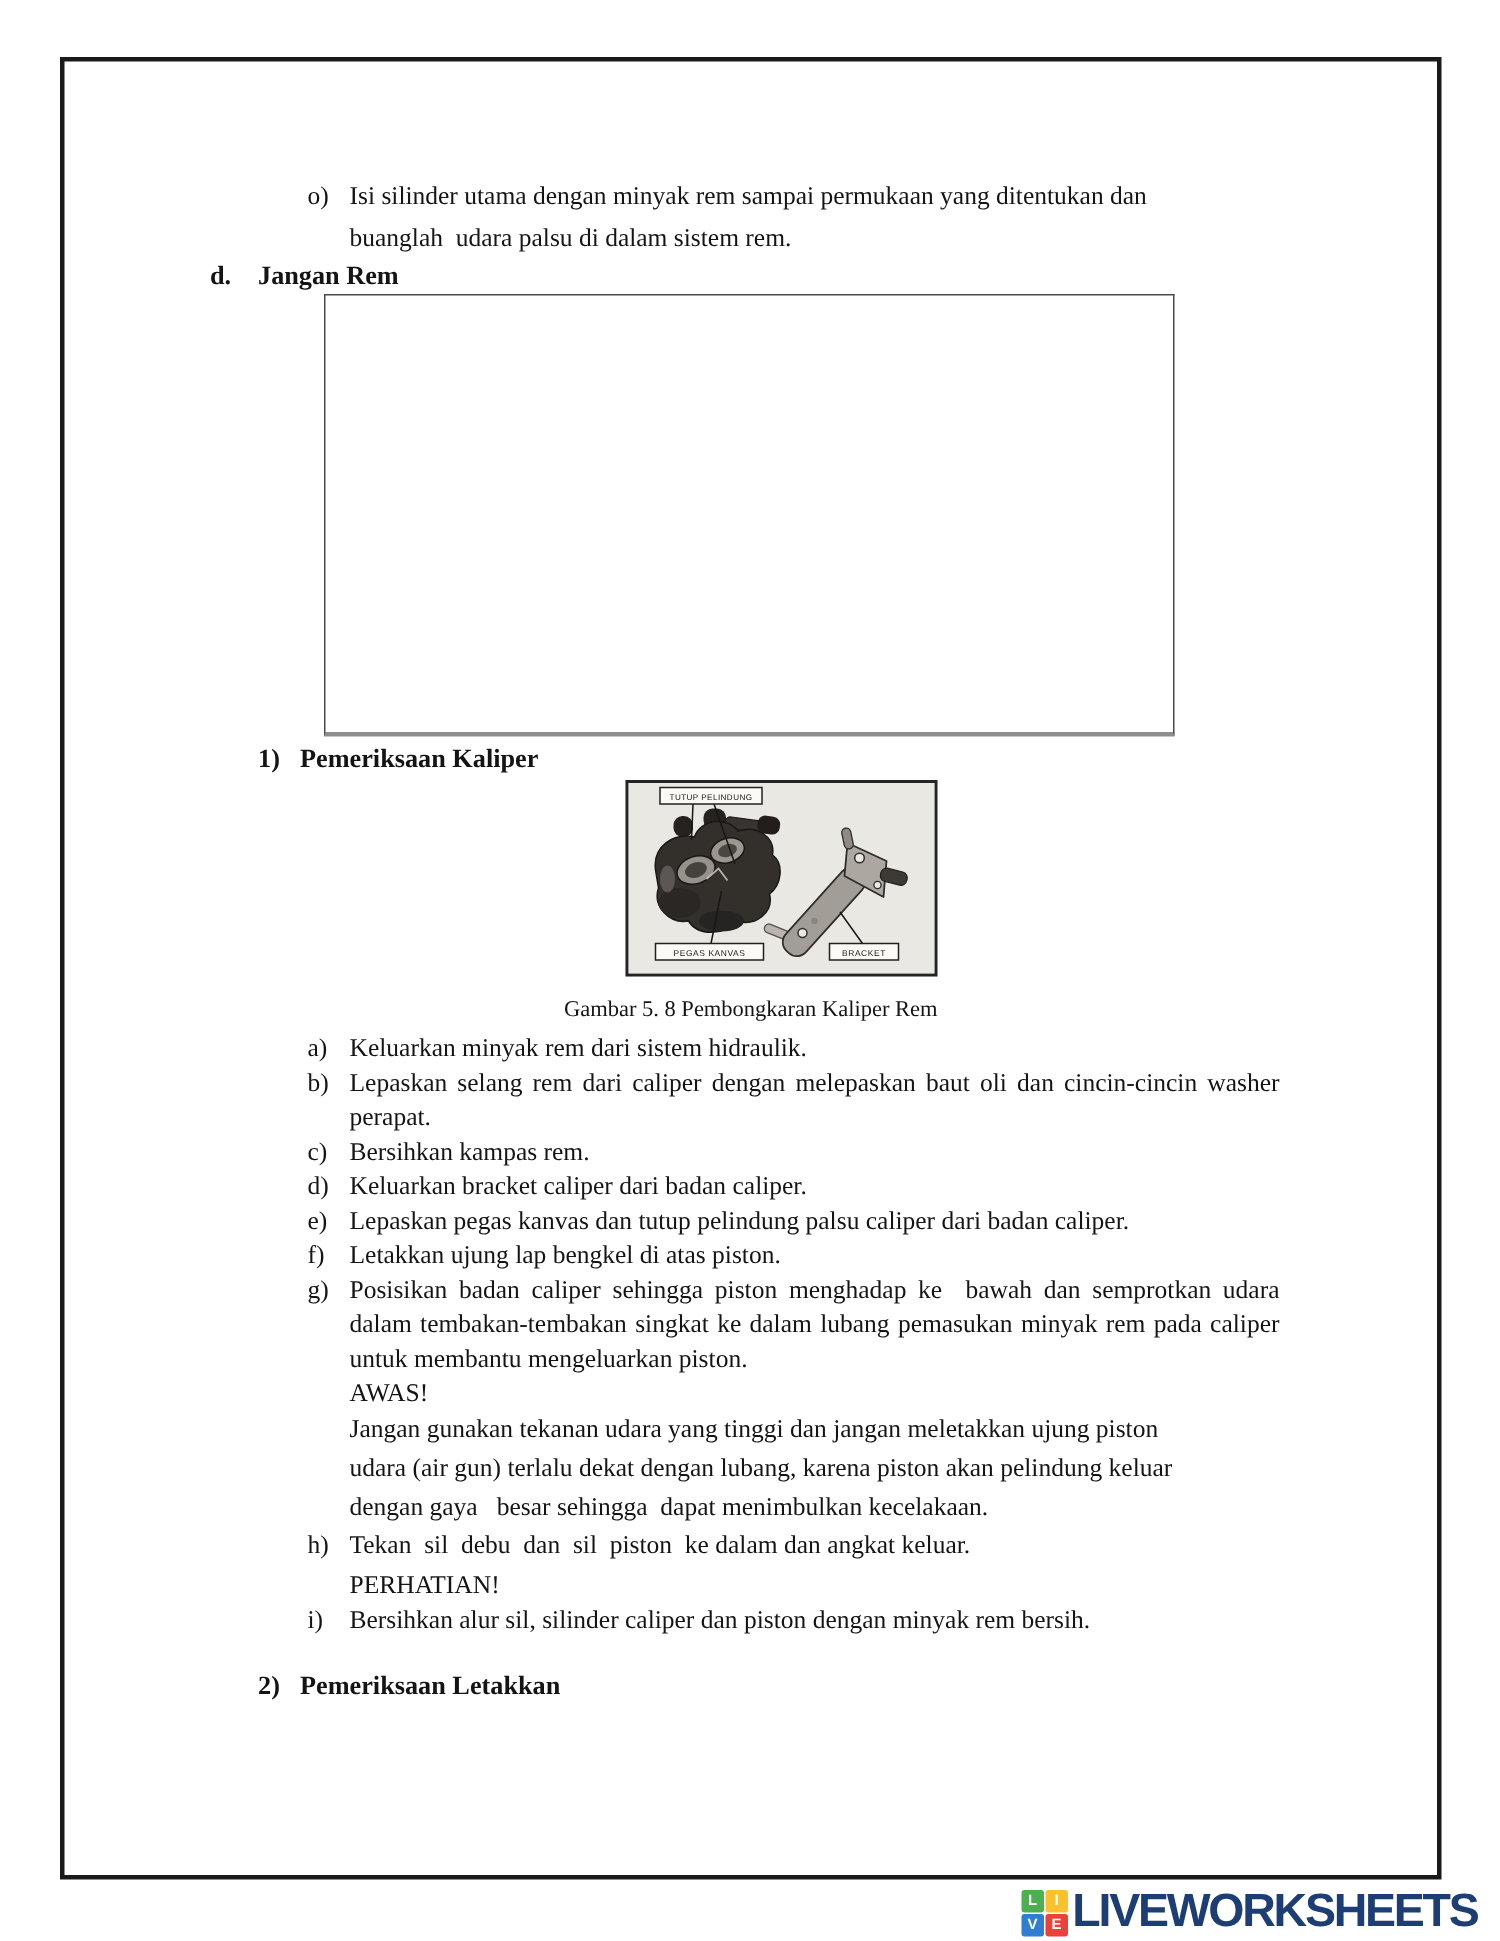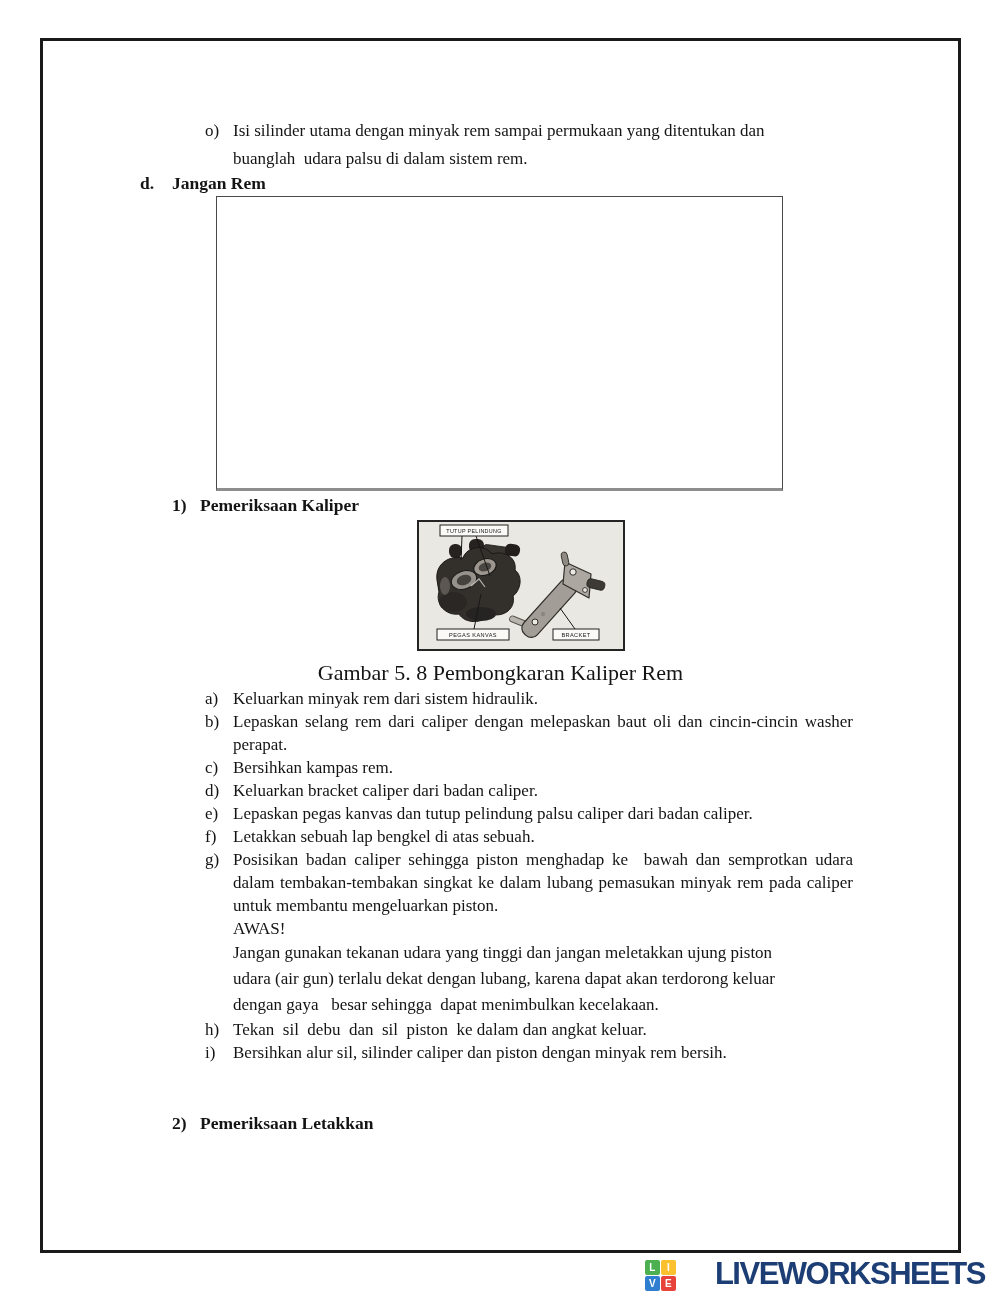"Gambar 5. 8 Pembongkaran Kaliper" .caption { font-size: 22px -> 15px }
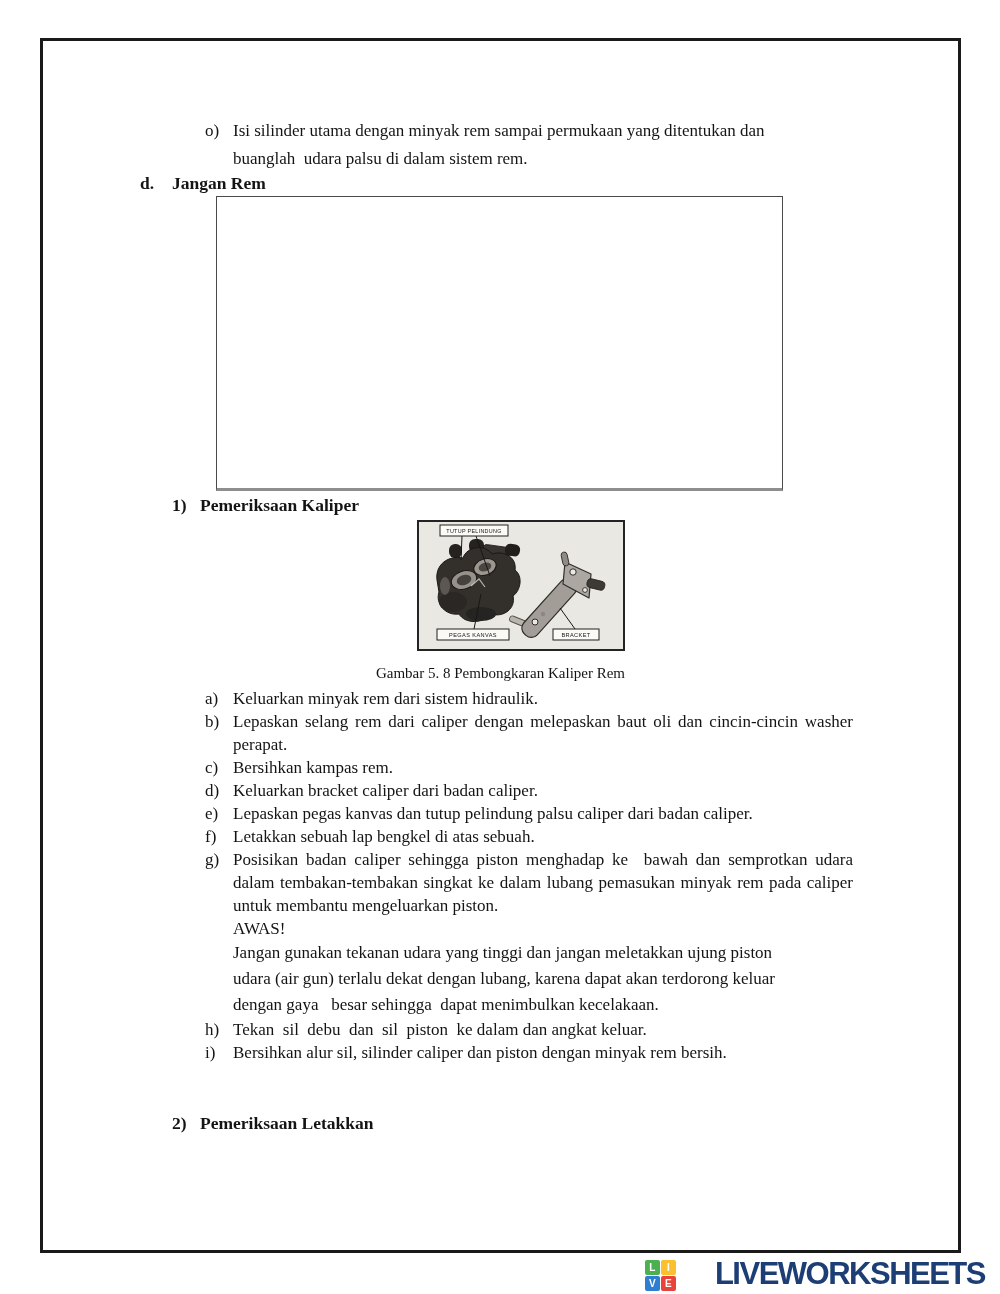"Letakkan sebuah lap bengkel di" span.txt { text: sebuah lap bengkel di atas sebuah -> ujung lap bengkel di atas piston }
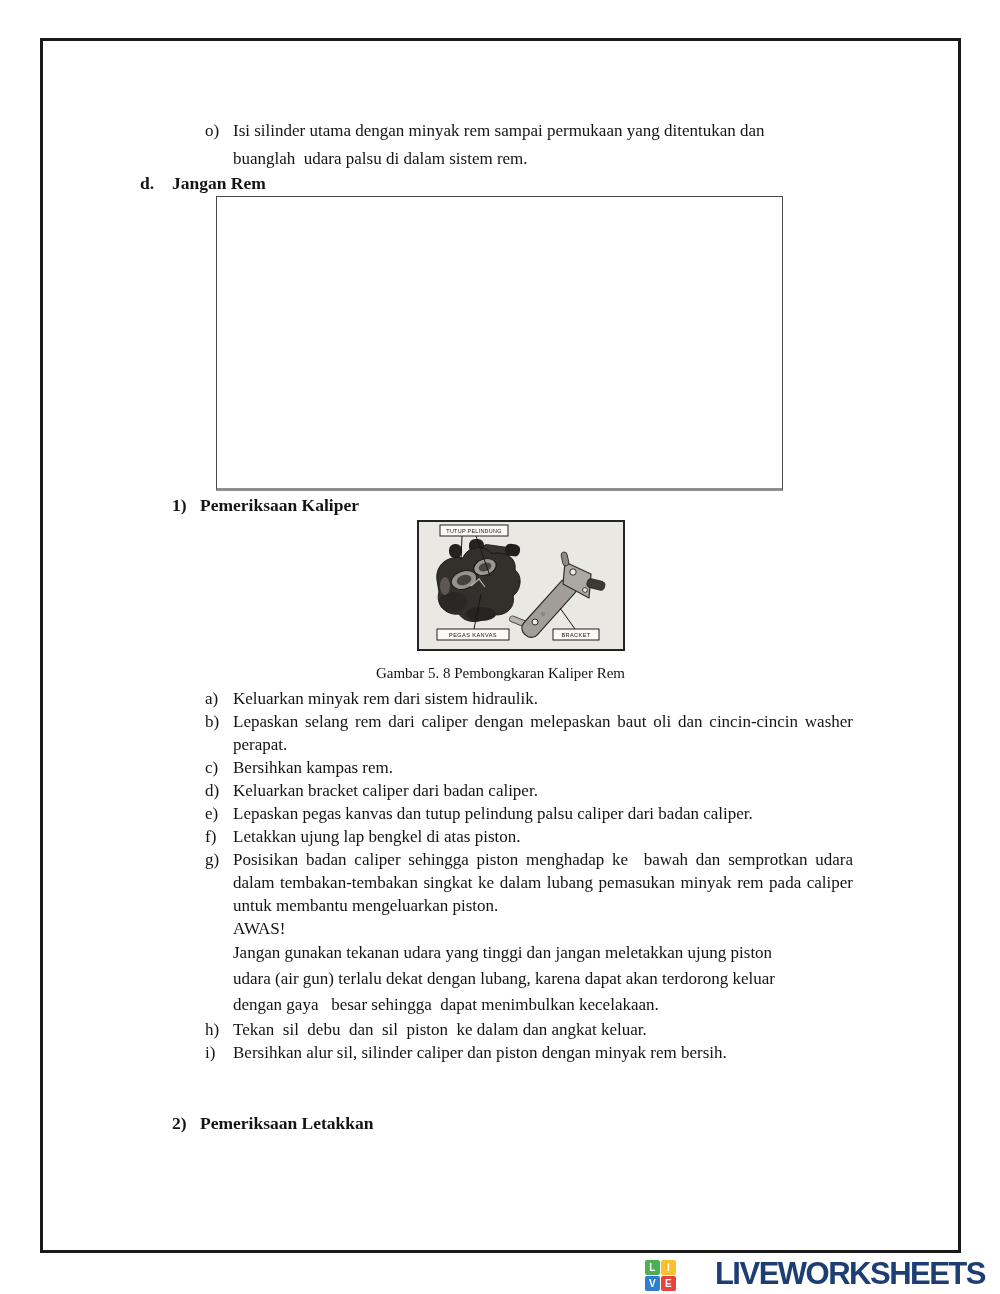"Jangan gunakan tekanan udara yang" span.txt { text: dapat akan terdorong -> piston akan pelindung }
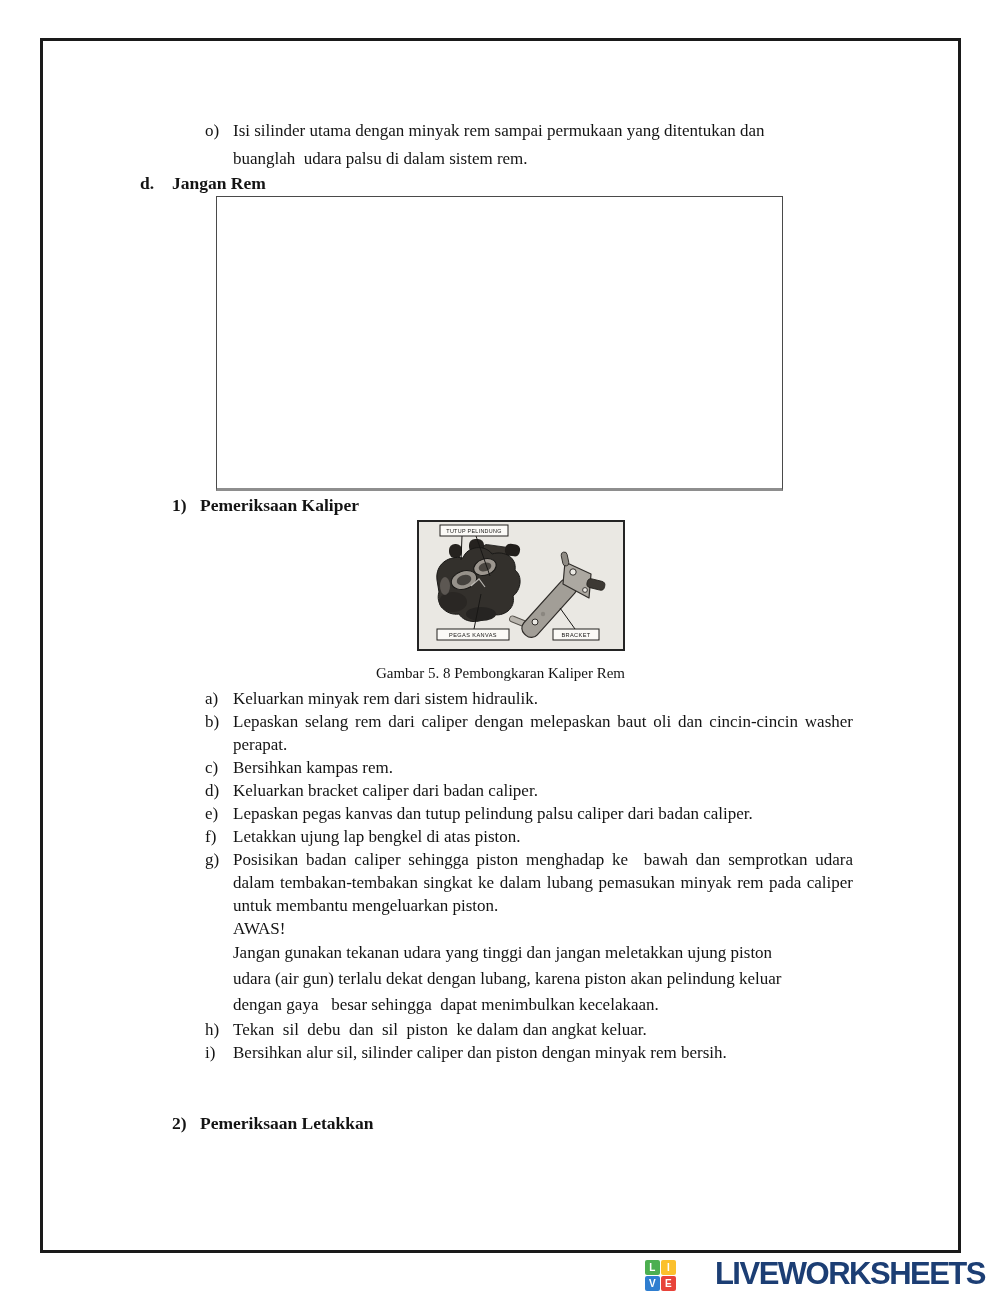"PERHATIAN!" div.row { html: none -> <div> <span></span> <span>PERHATIAN!</span> </div> }
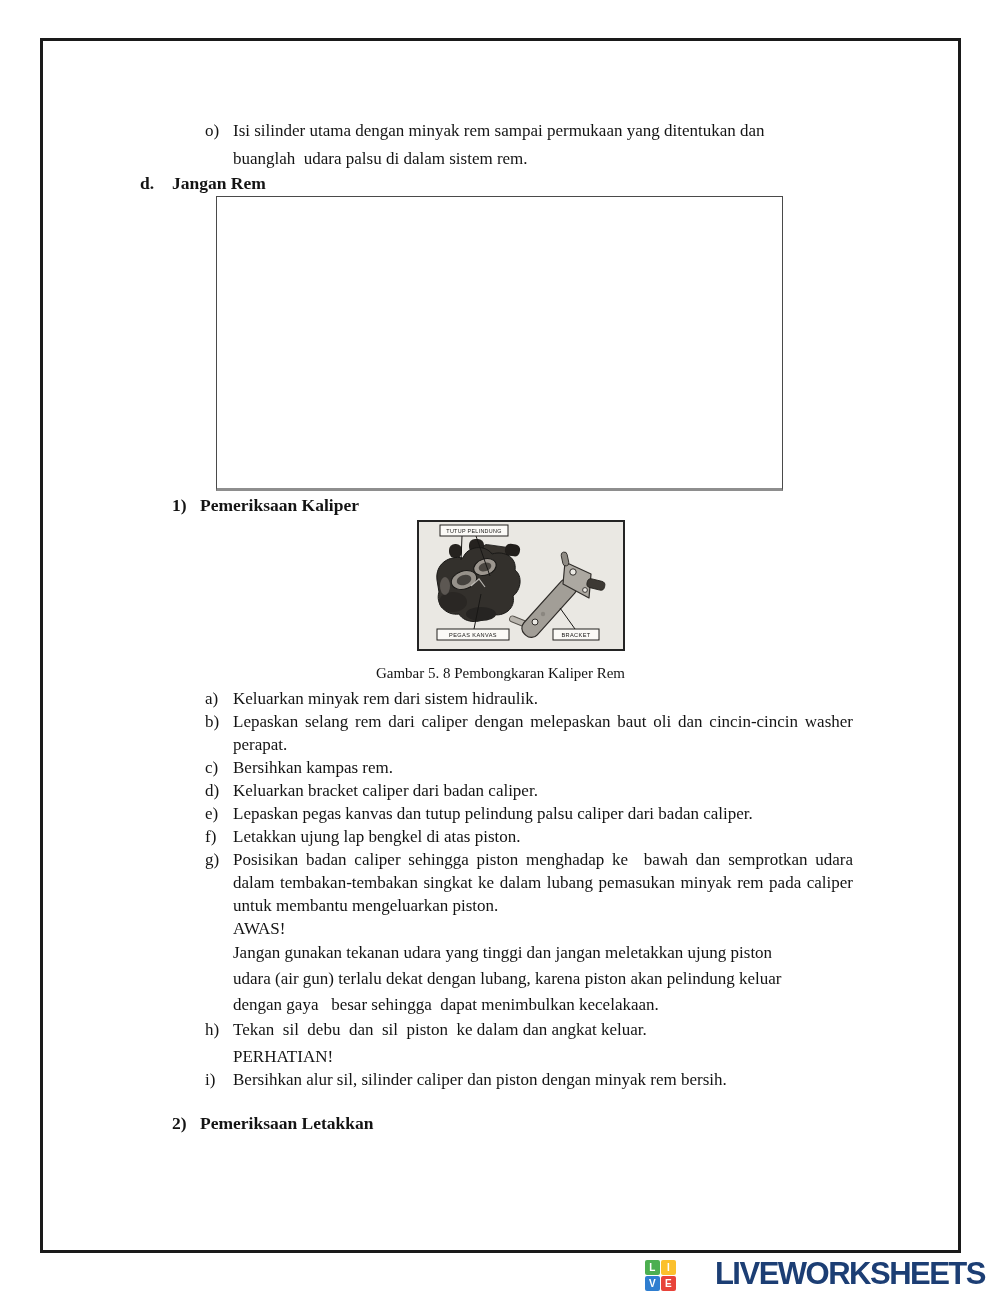"LIVEWORKSHEETS" .logo-text { margin-left: 36px -> none }
